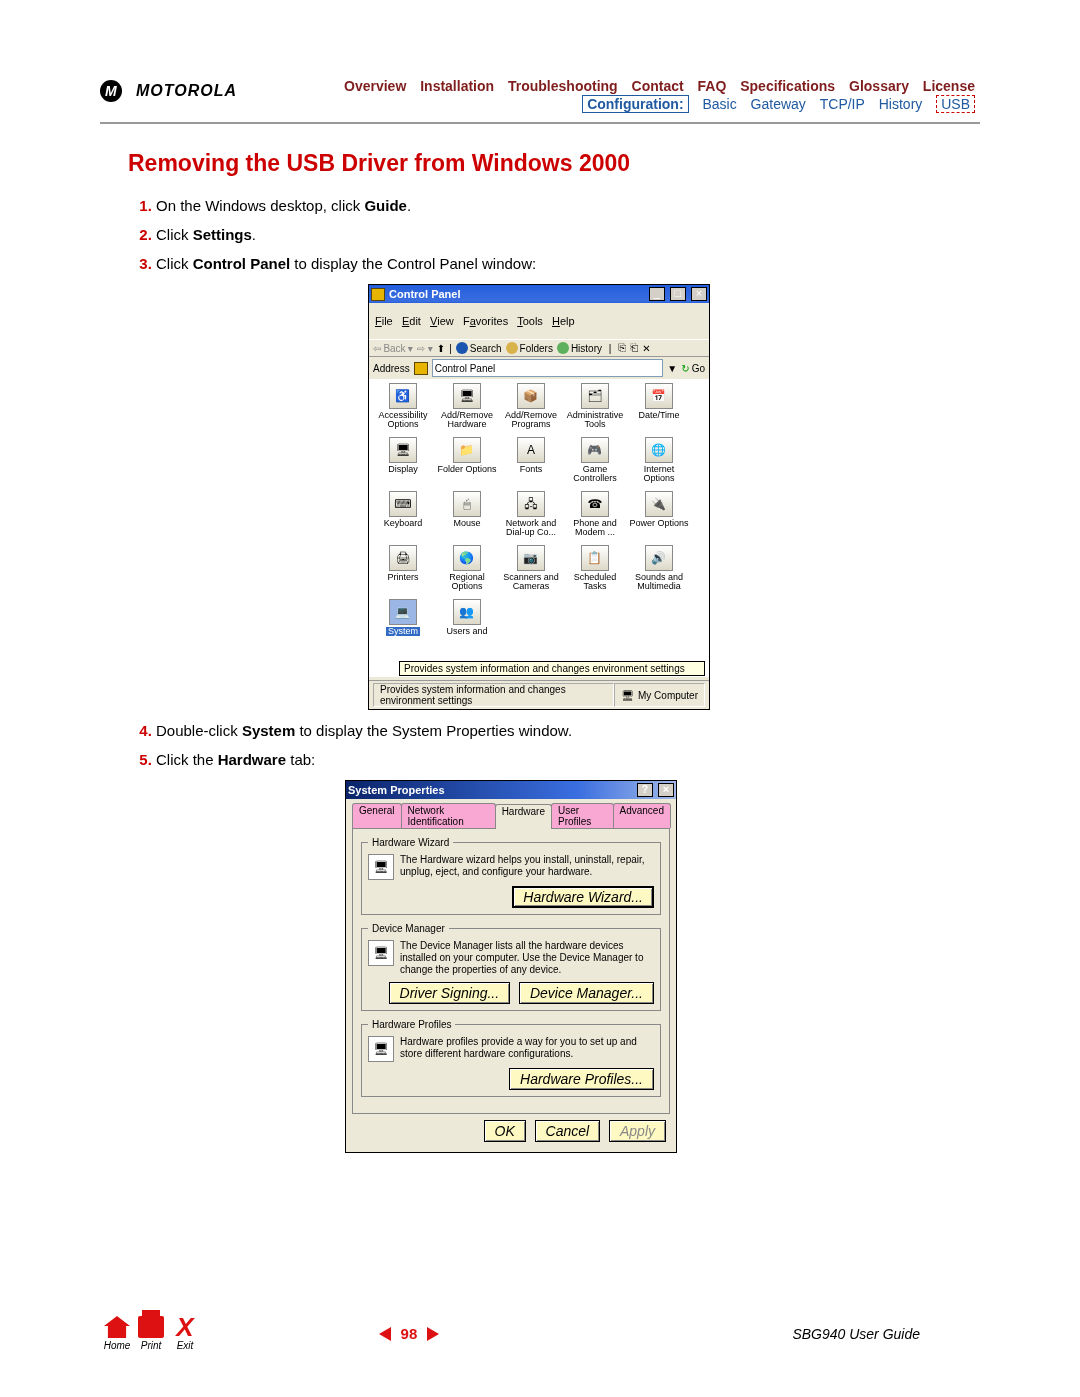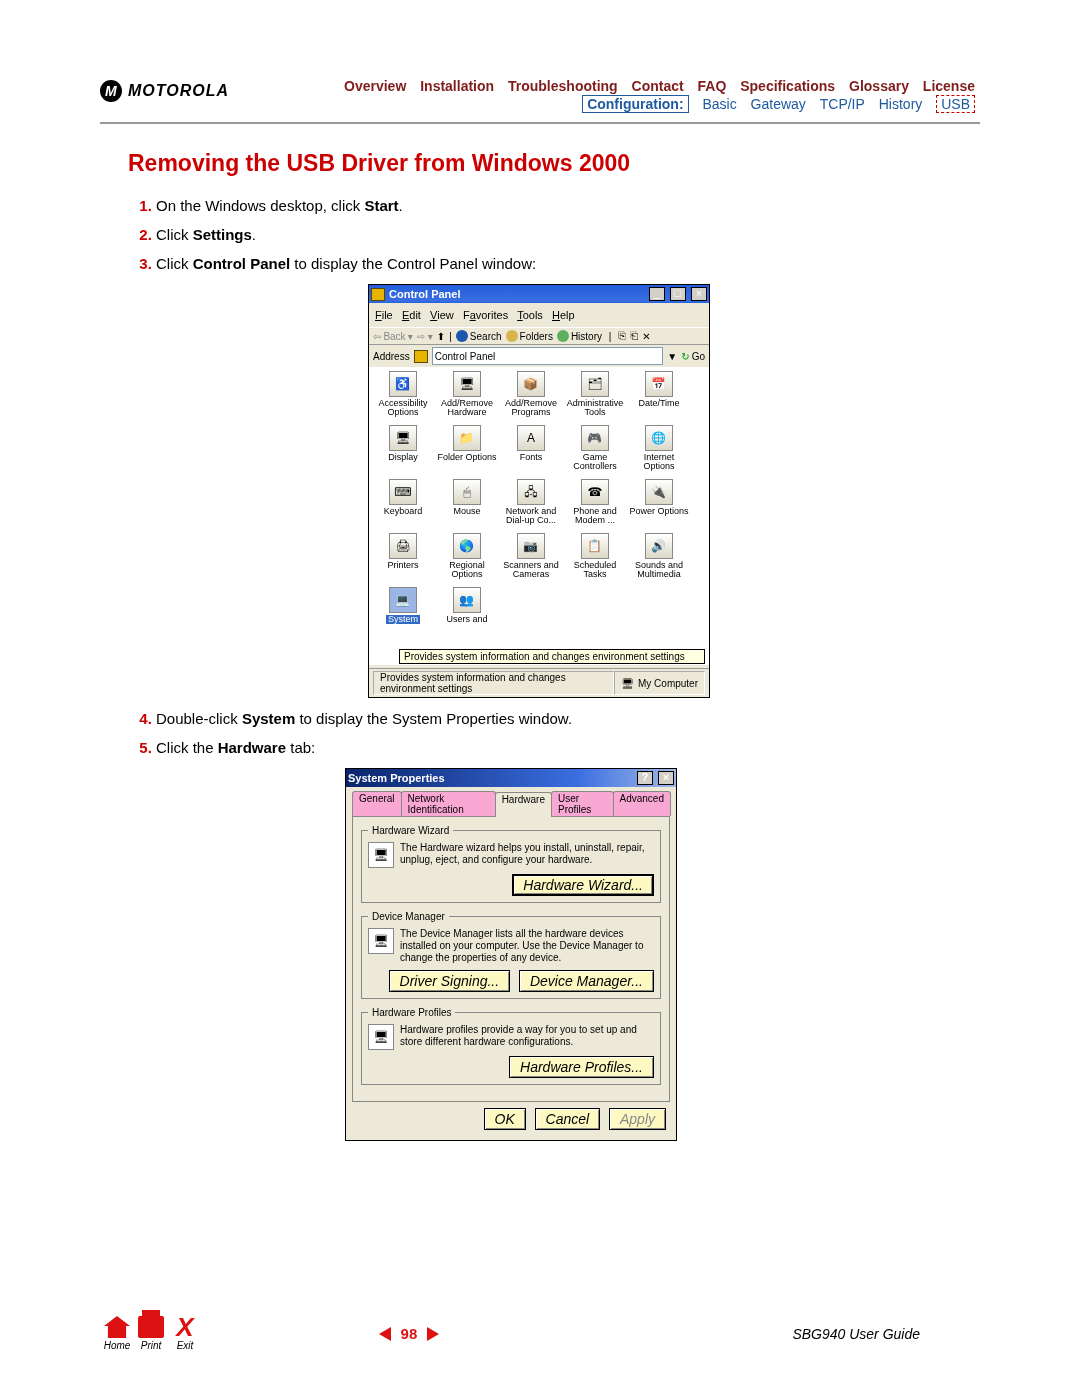"MOTOROLA" .logo { gap: 6px -> 14px }
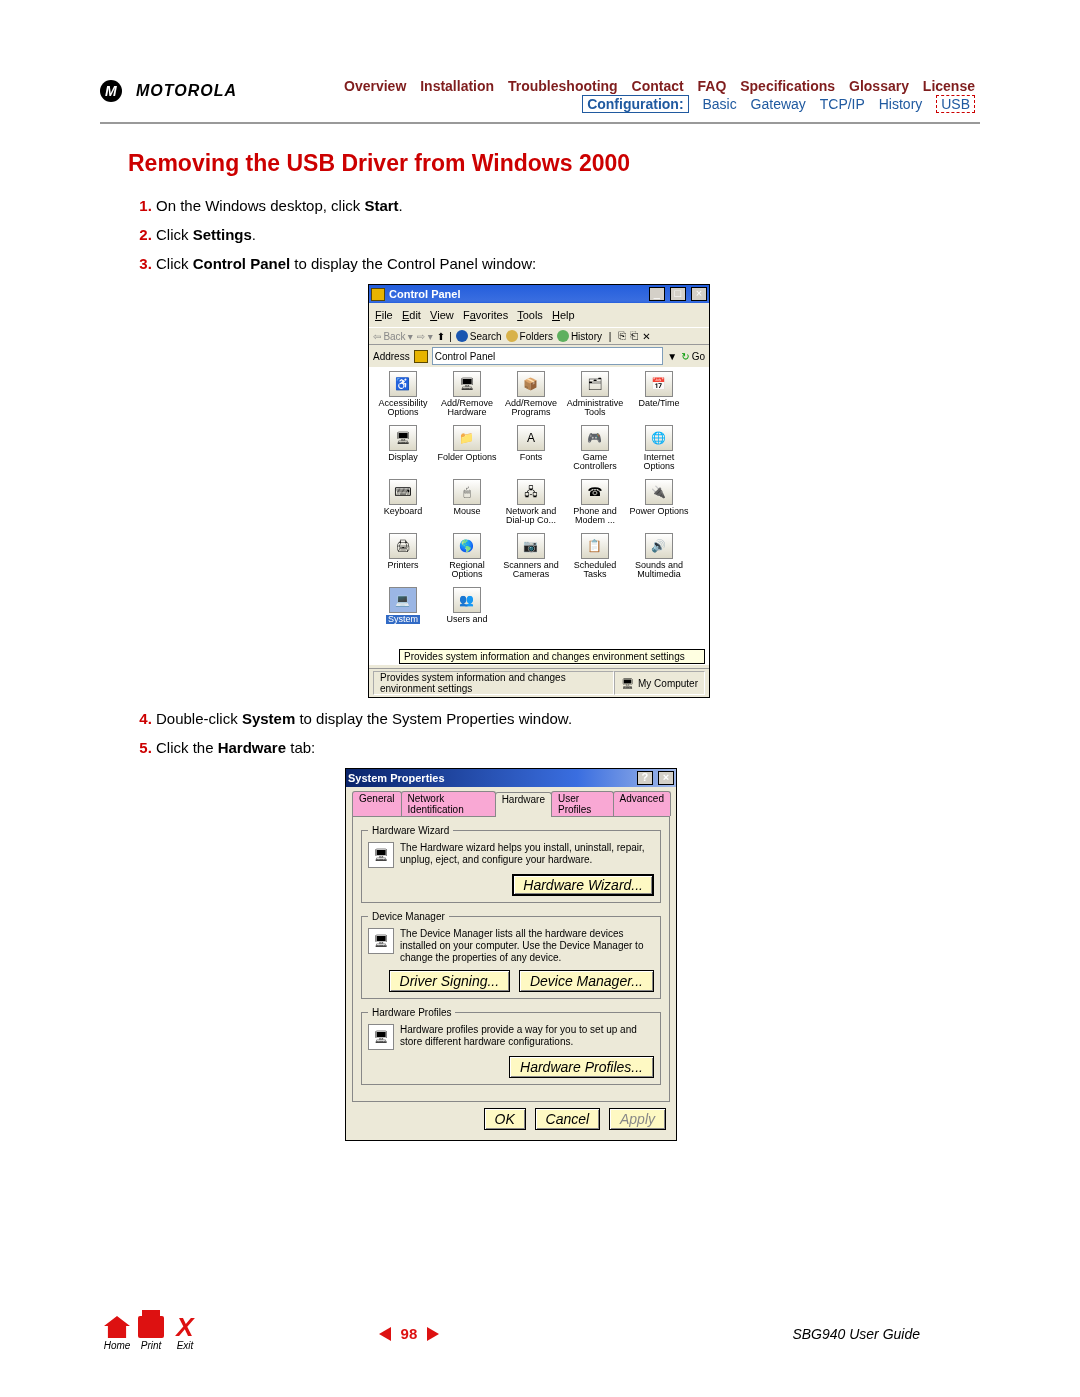"Start" b { text: Start -> Guide }
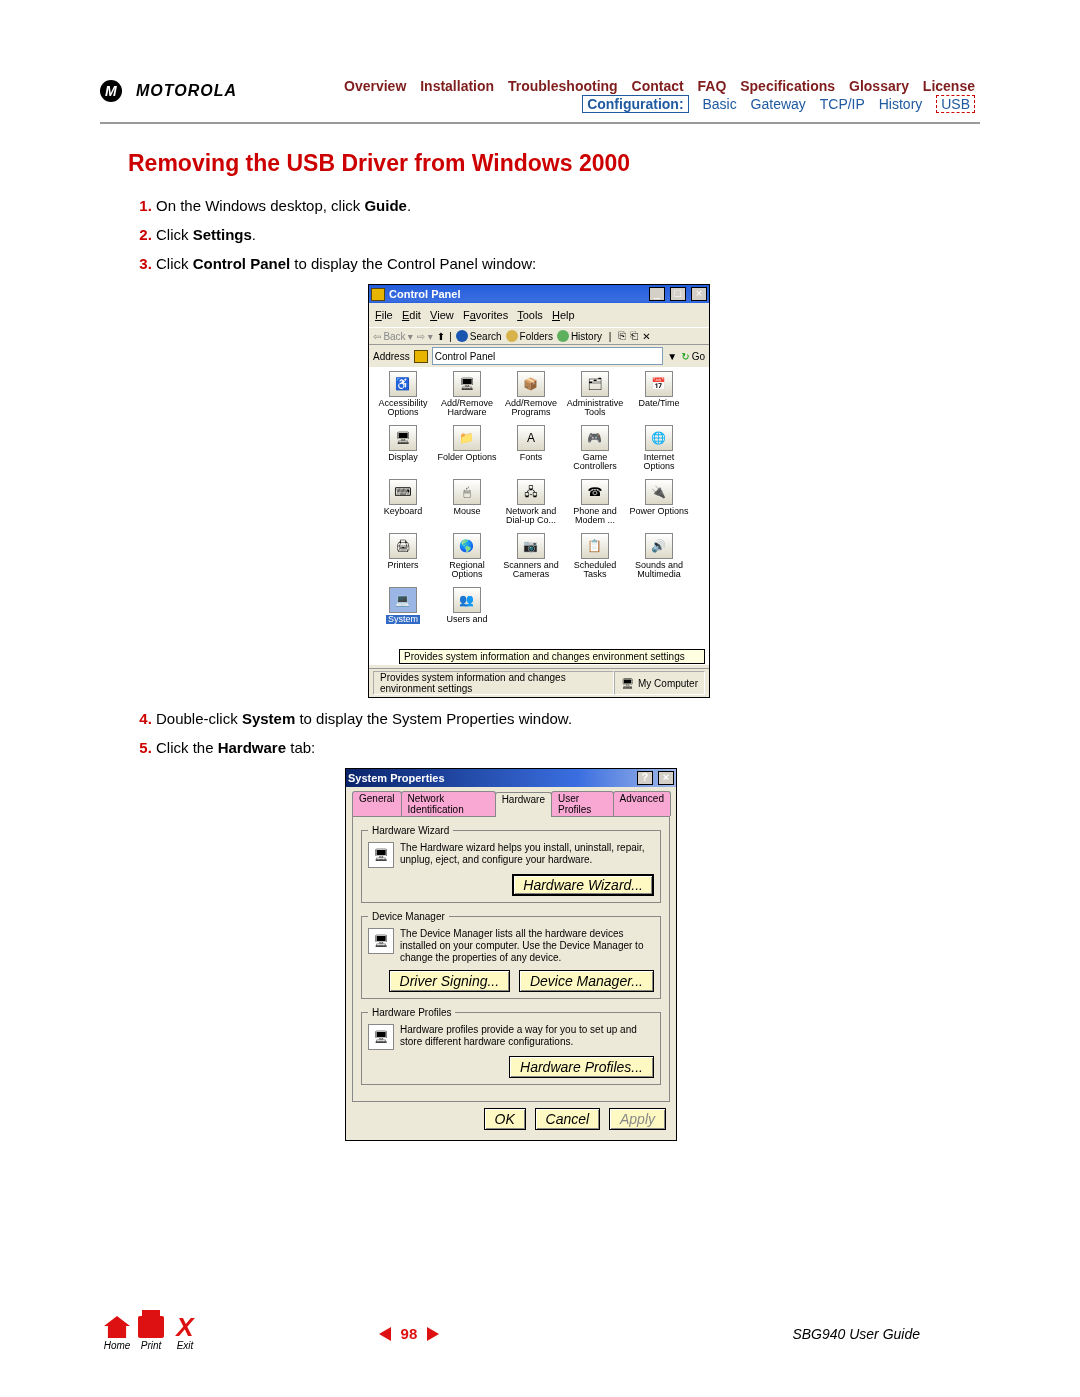"File Edit View Favorites Tools" .cp-menu { padding: 6px 6px -> 12px 6px }
